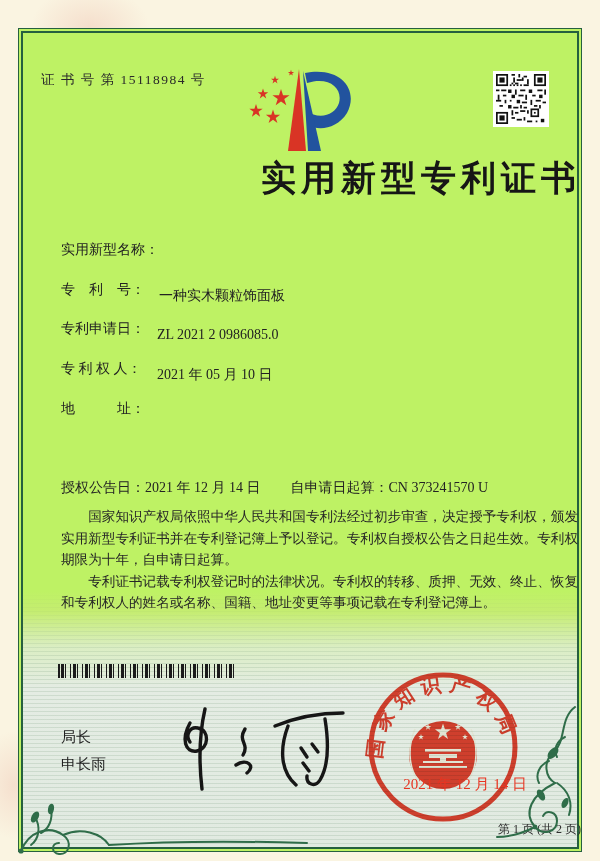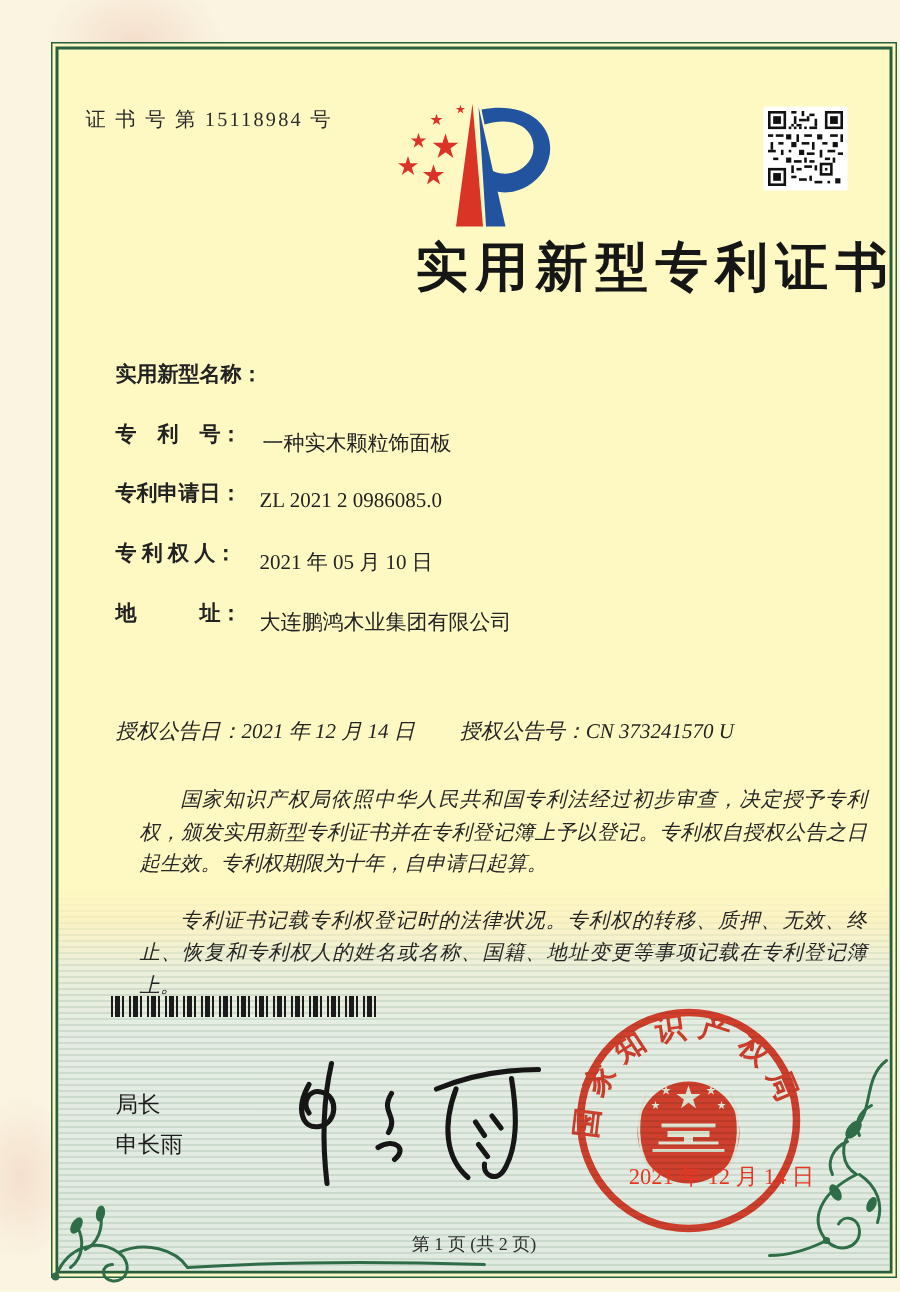"证 书 号 第 15118984" .frame { background: #fef9c3 -> #bef264; left: 34px -> 18px }
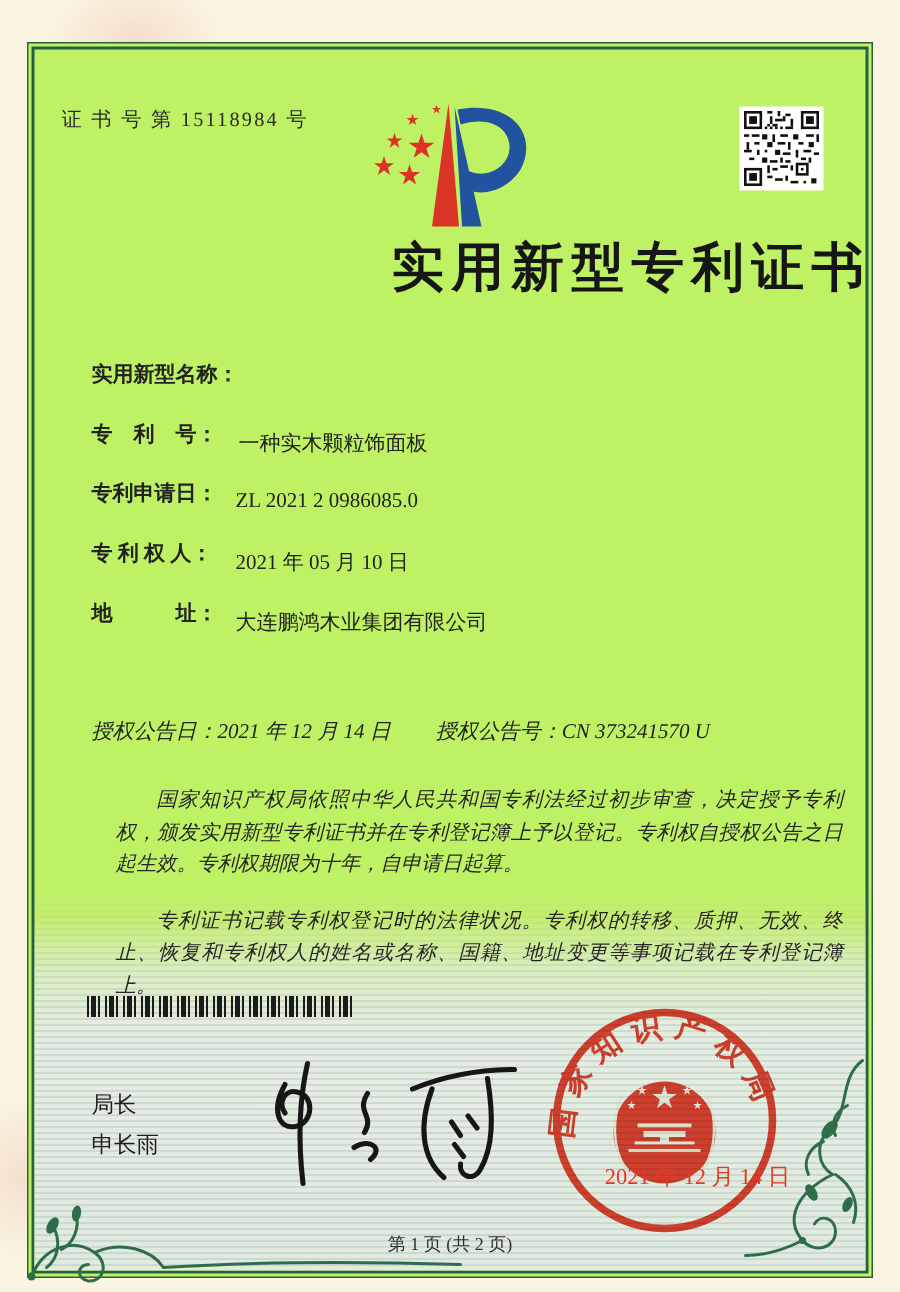"实用新型名称：" .flabel { font-weight: bold -> none }
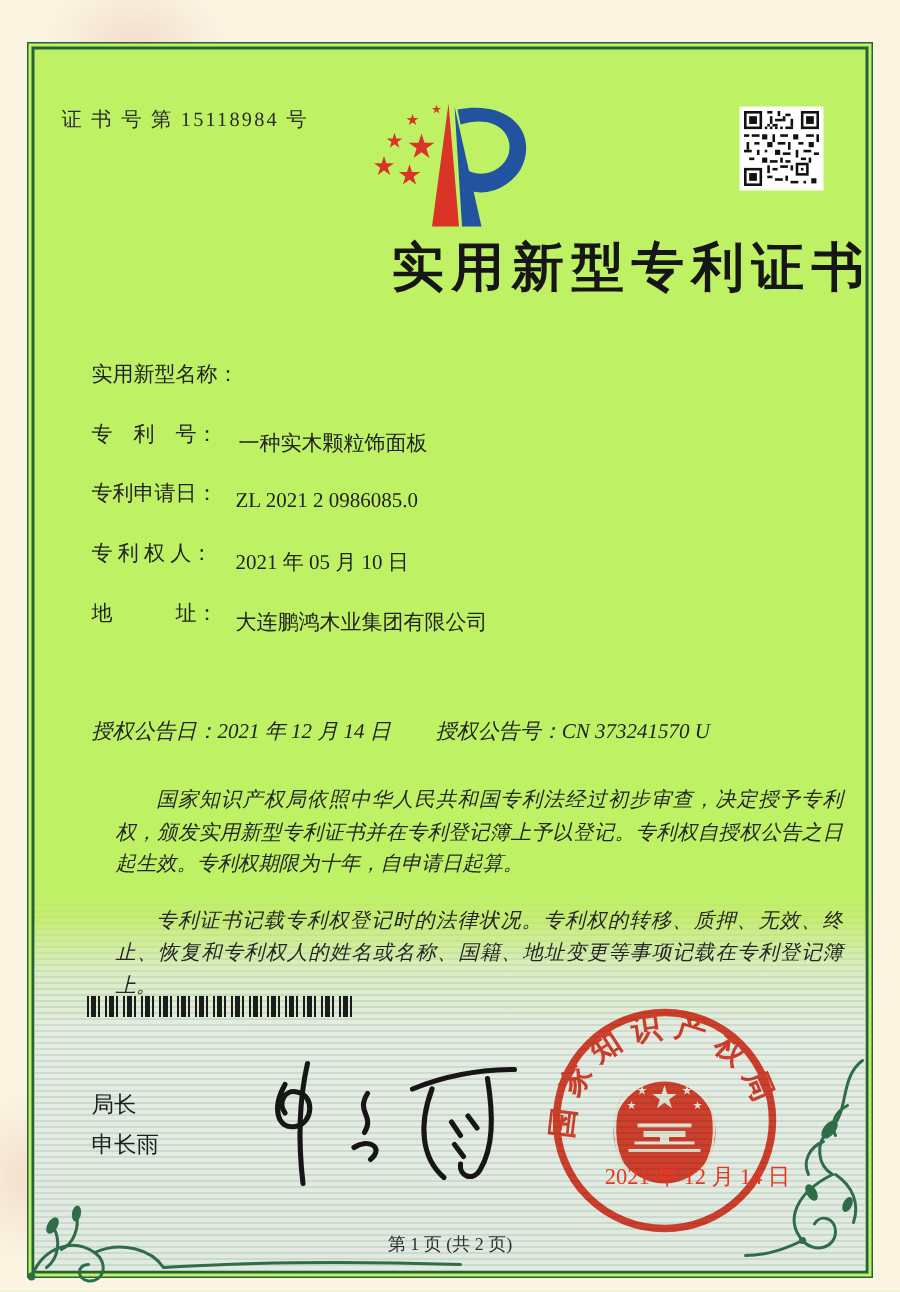"大连鹏鸿木业集团有限公司" span.fvalue { html: <span>大连鹏鸿木业集团有限公司</span> -> none }
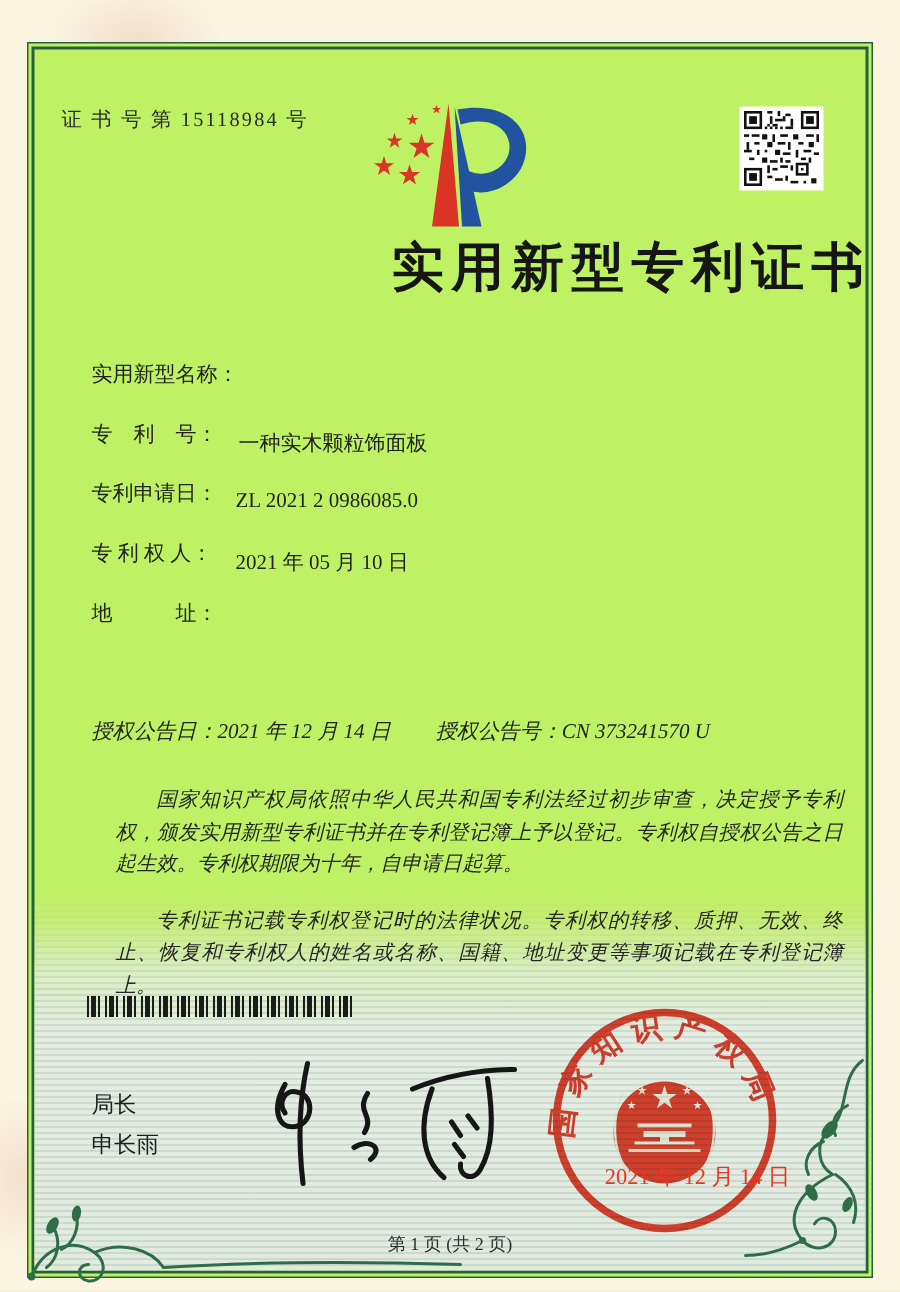"授权公告日：2021 年 12 月 14" .grant-row { font-style: italic -> none }
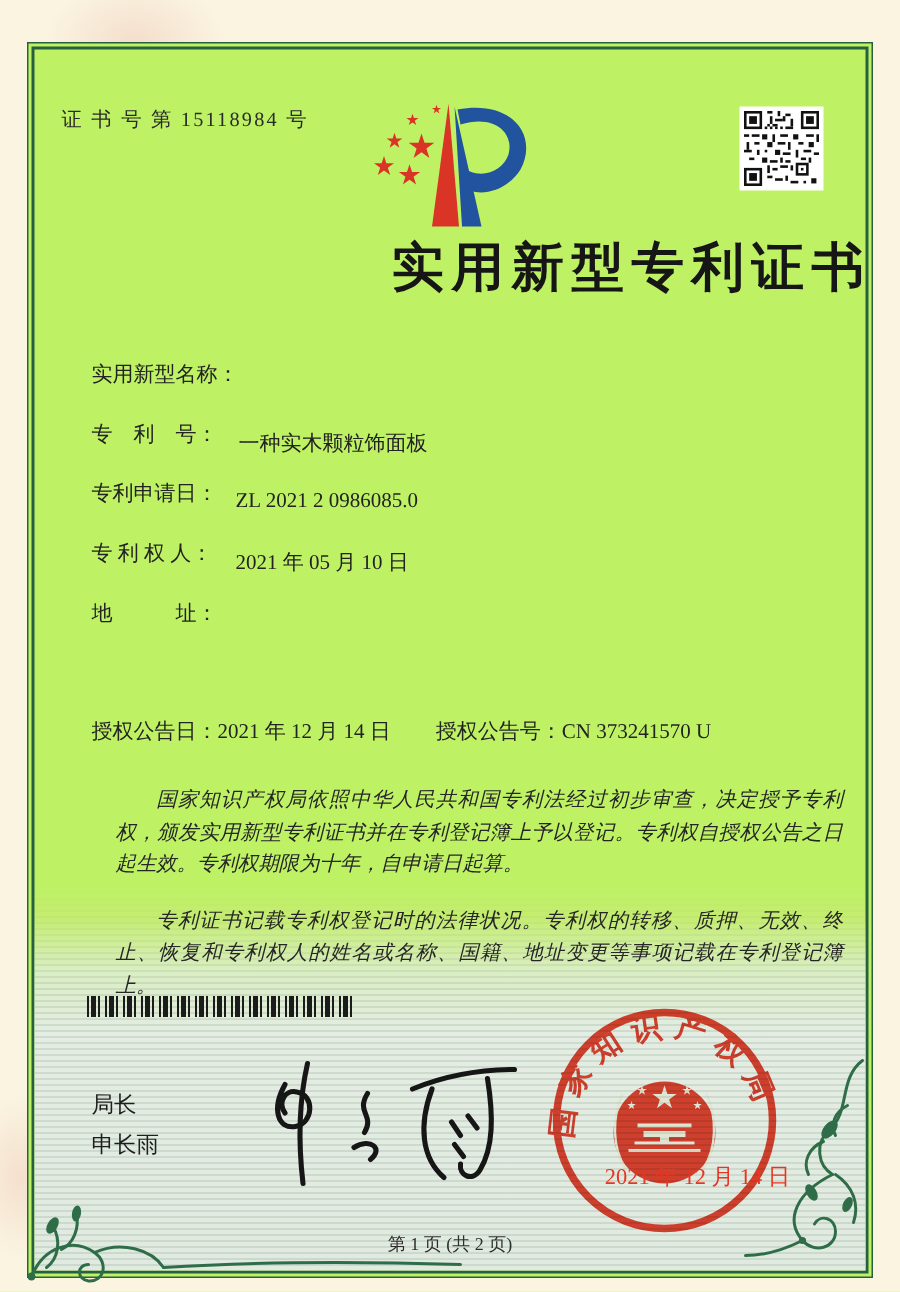"授权公告号：" span { text: 授权公告号 -> 自申请日起算 }
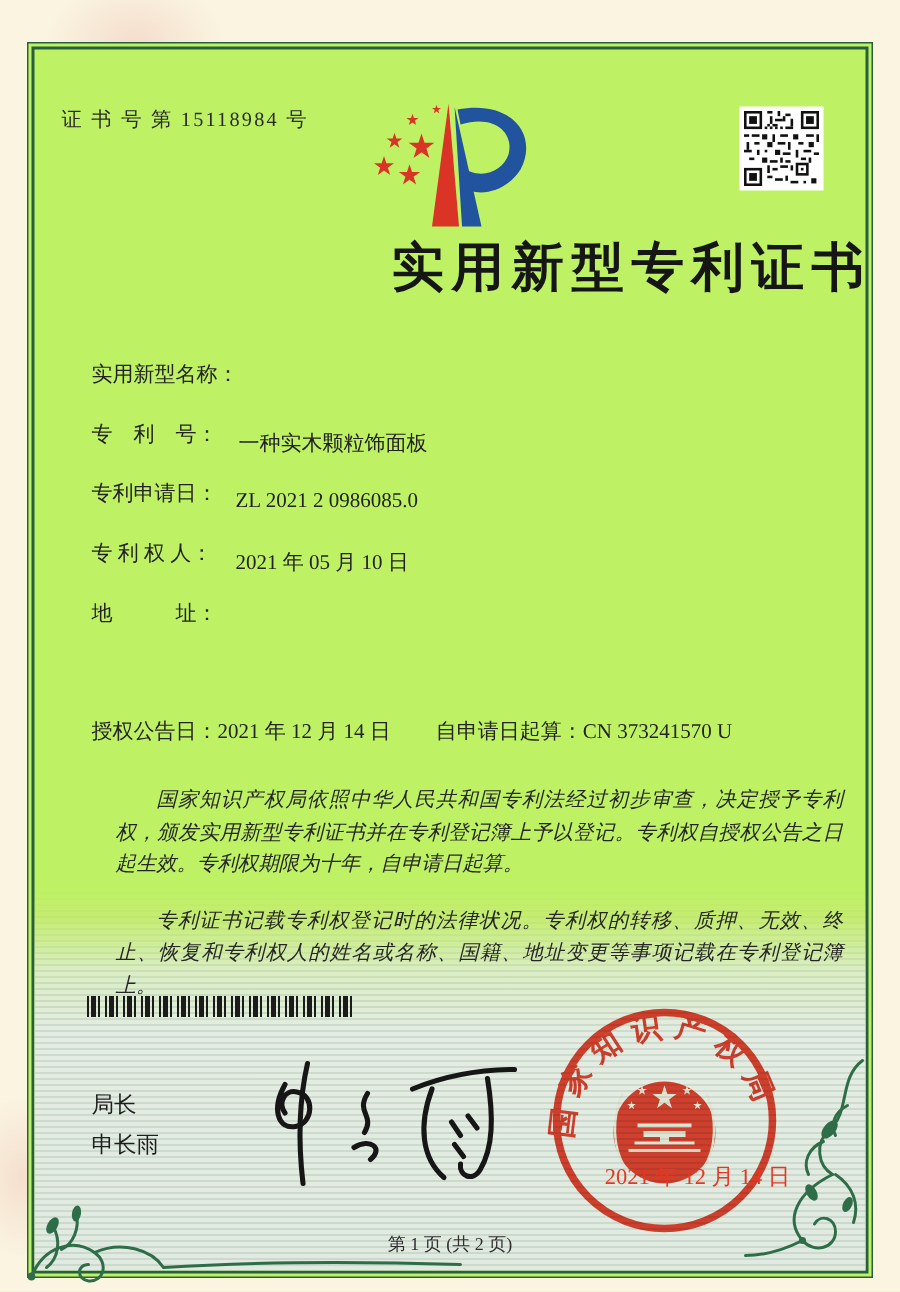"国家知识产权局依照中华人民共和国专利法经过初步审查，决定授予专利权，颁发实用新型" .paras p { font-style: italic -> none; margin: 16px -> 0 }
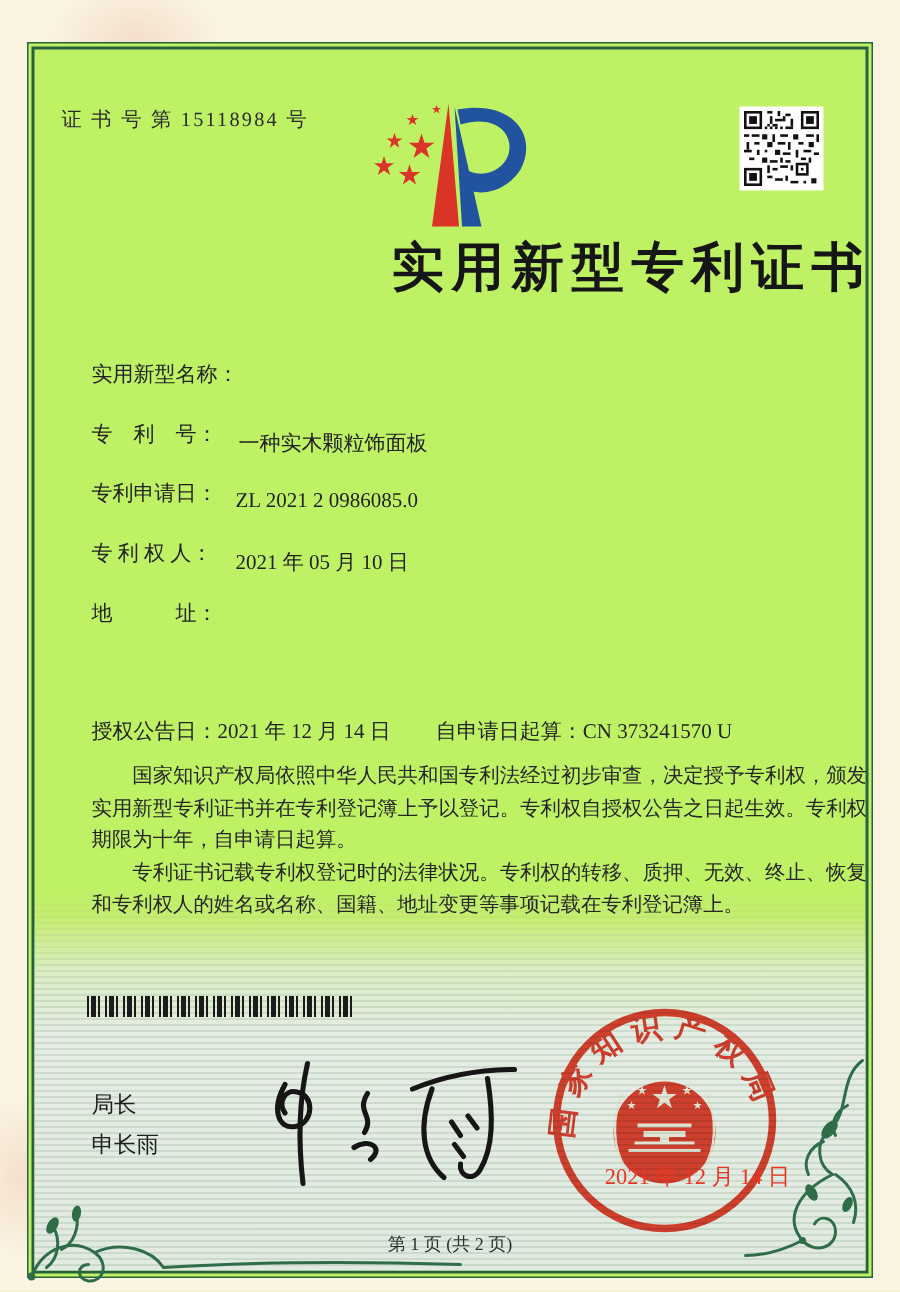"第 1 页 (共 2" .page-footer { text-align: center -> right }
